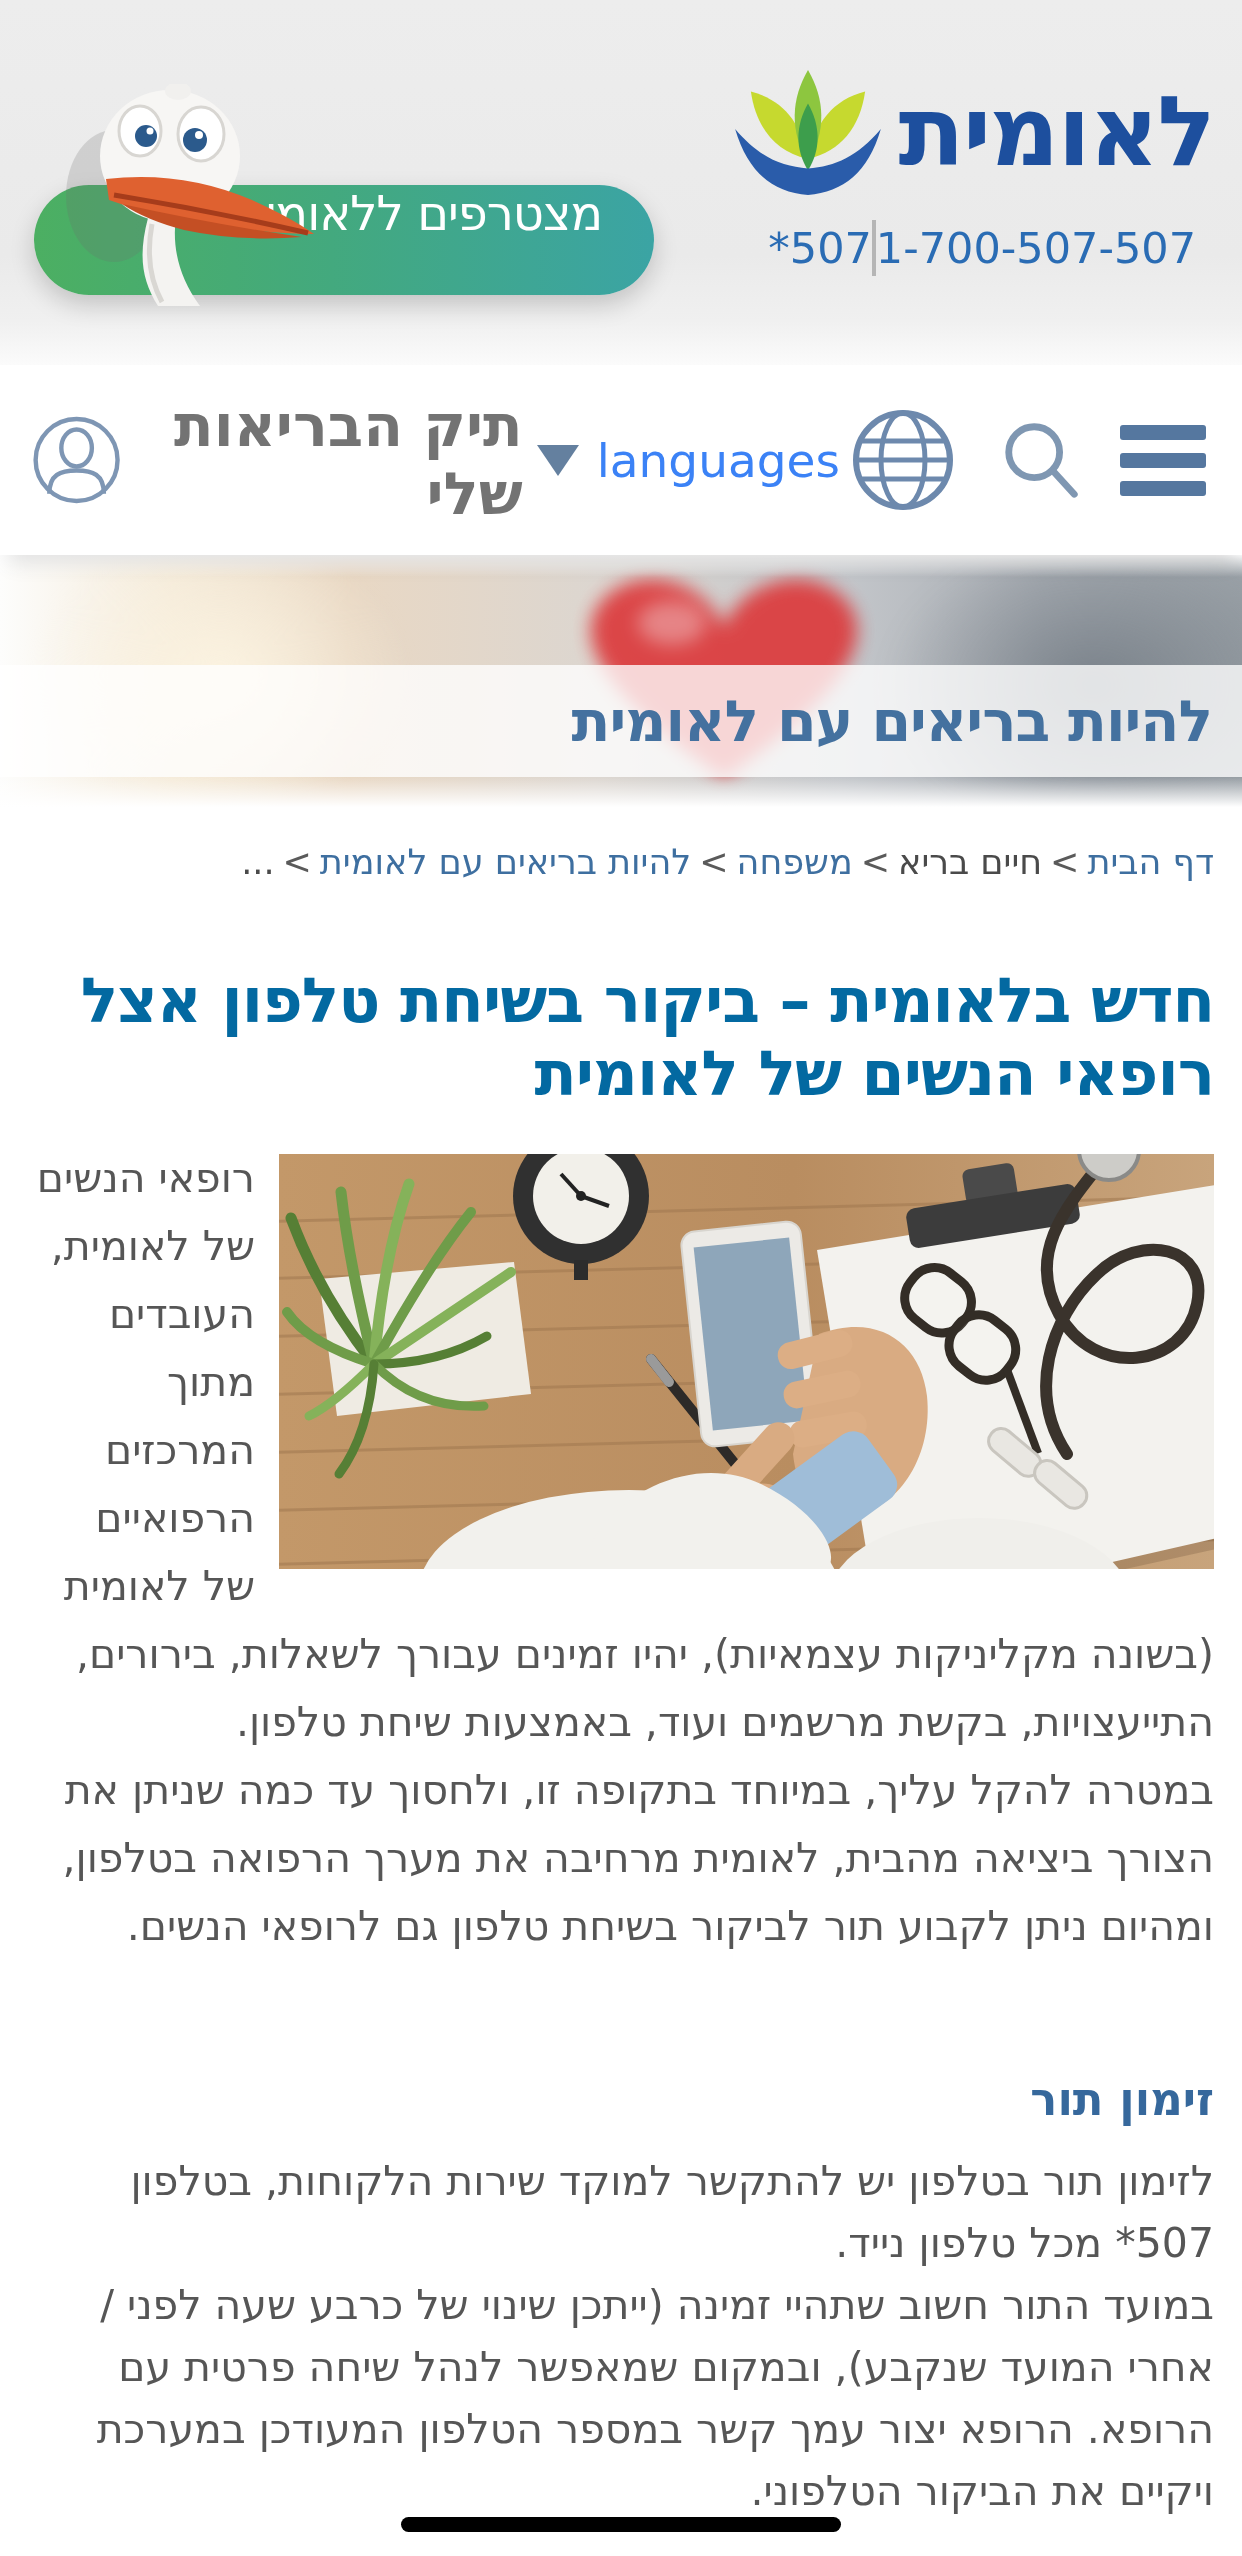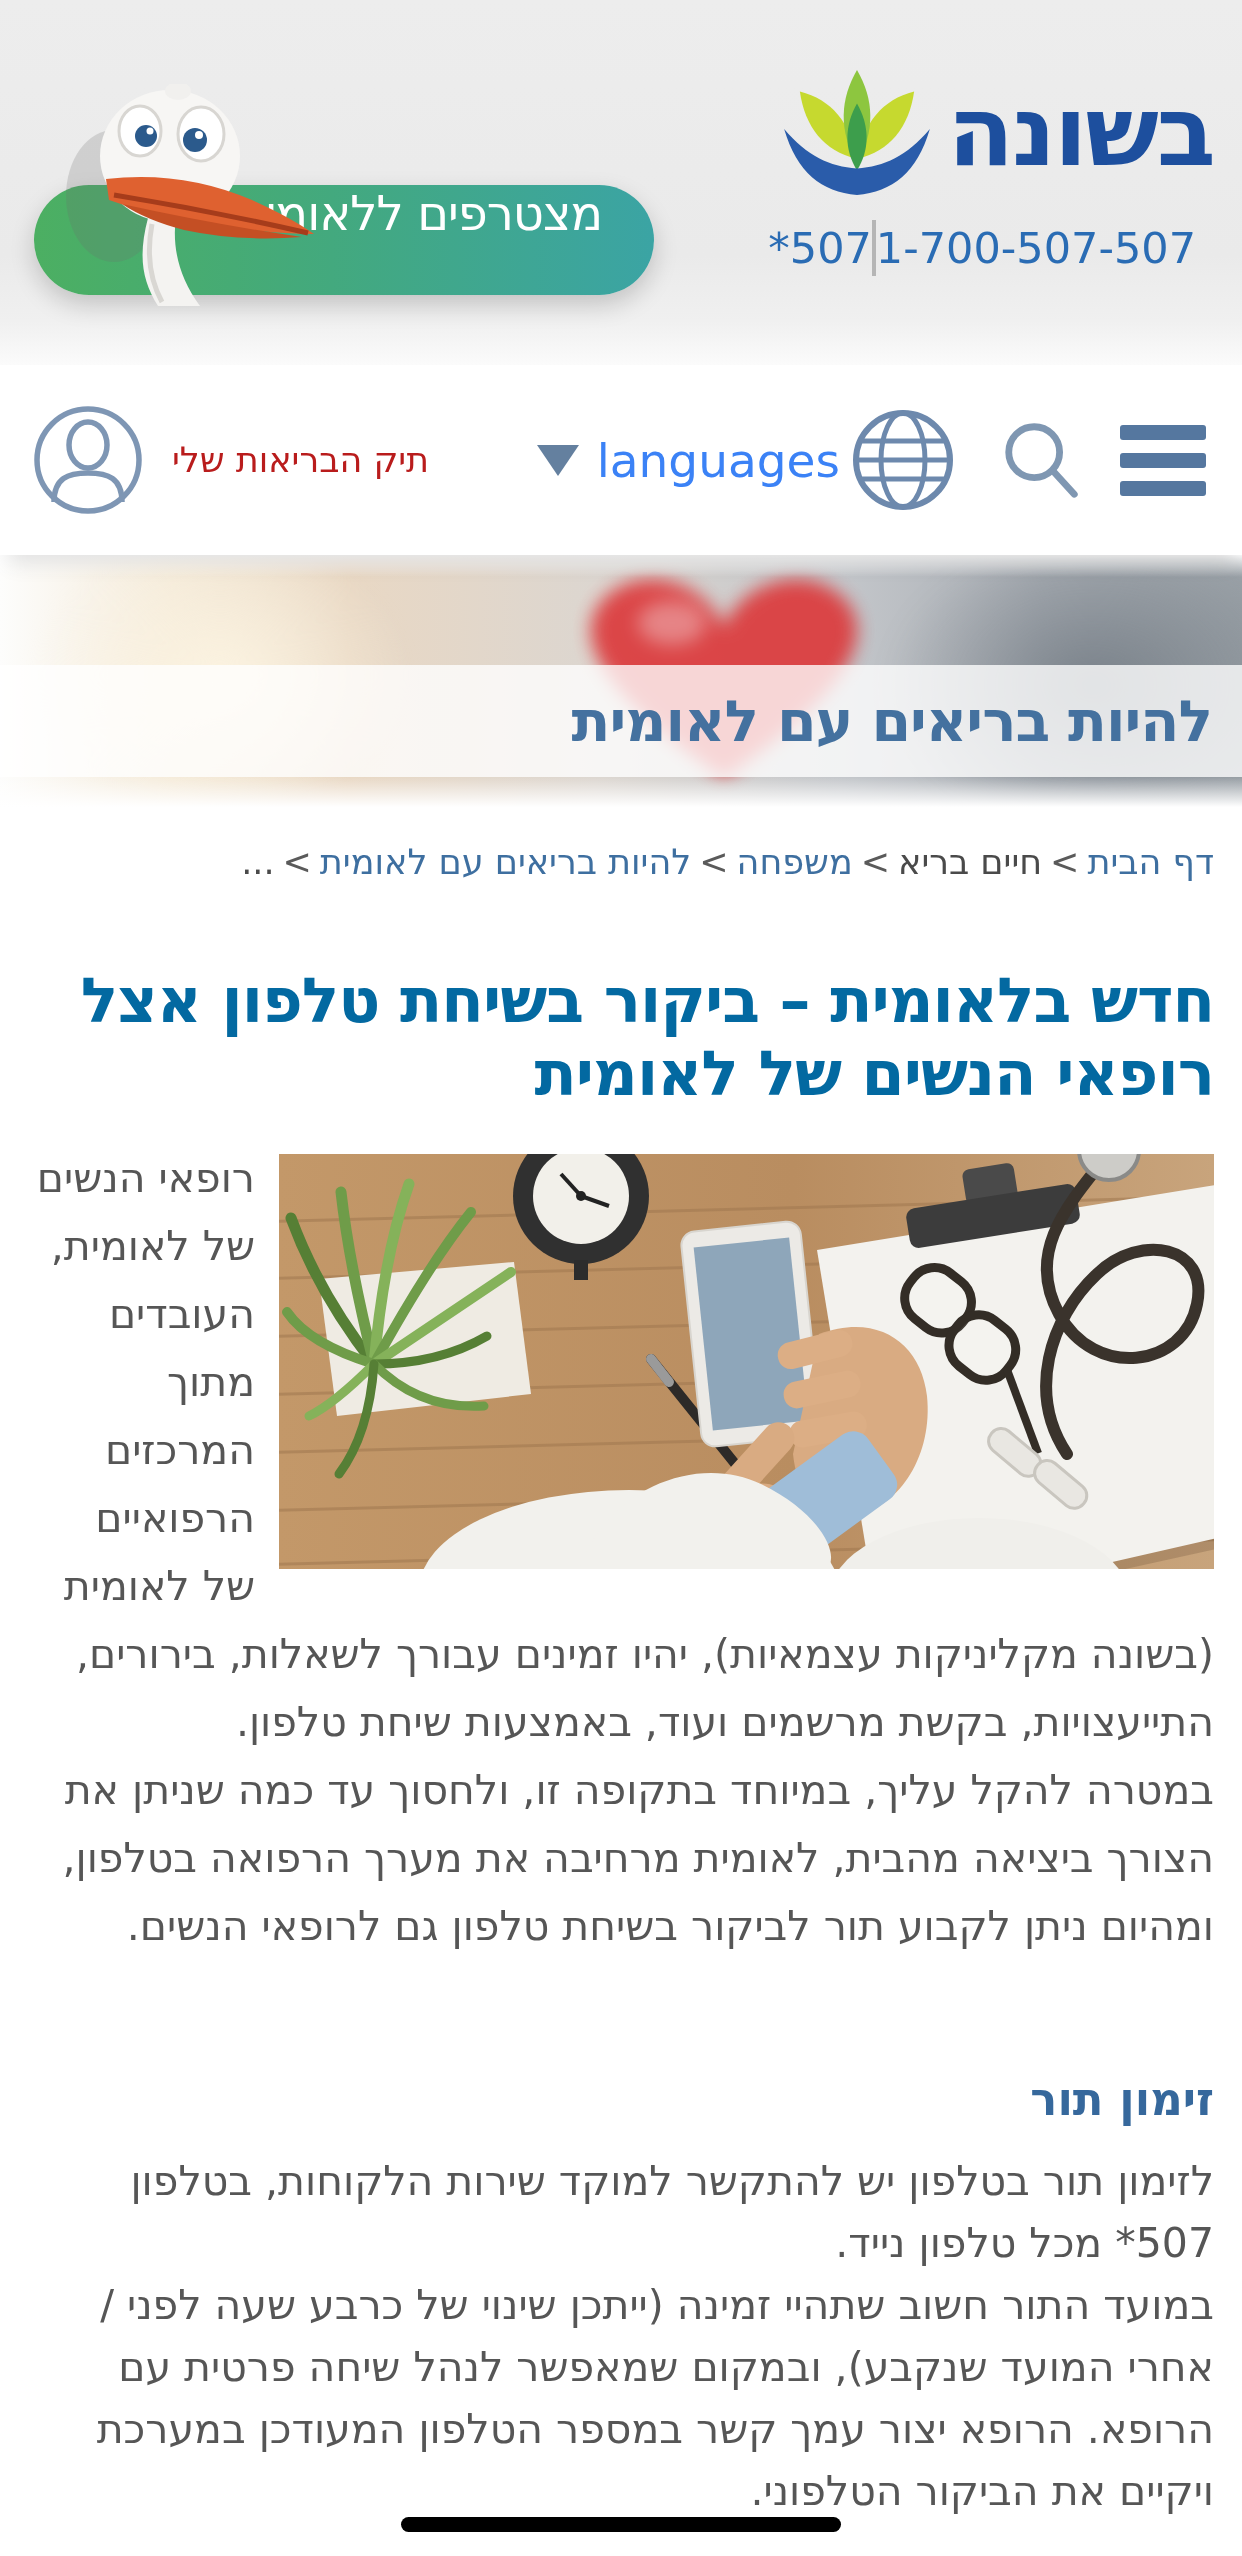"בשונה" span.logo-text { text: בשונה -> לאומית }
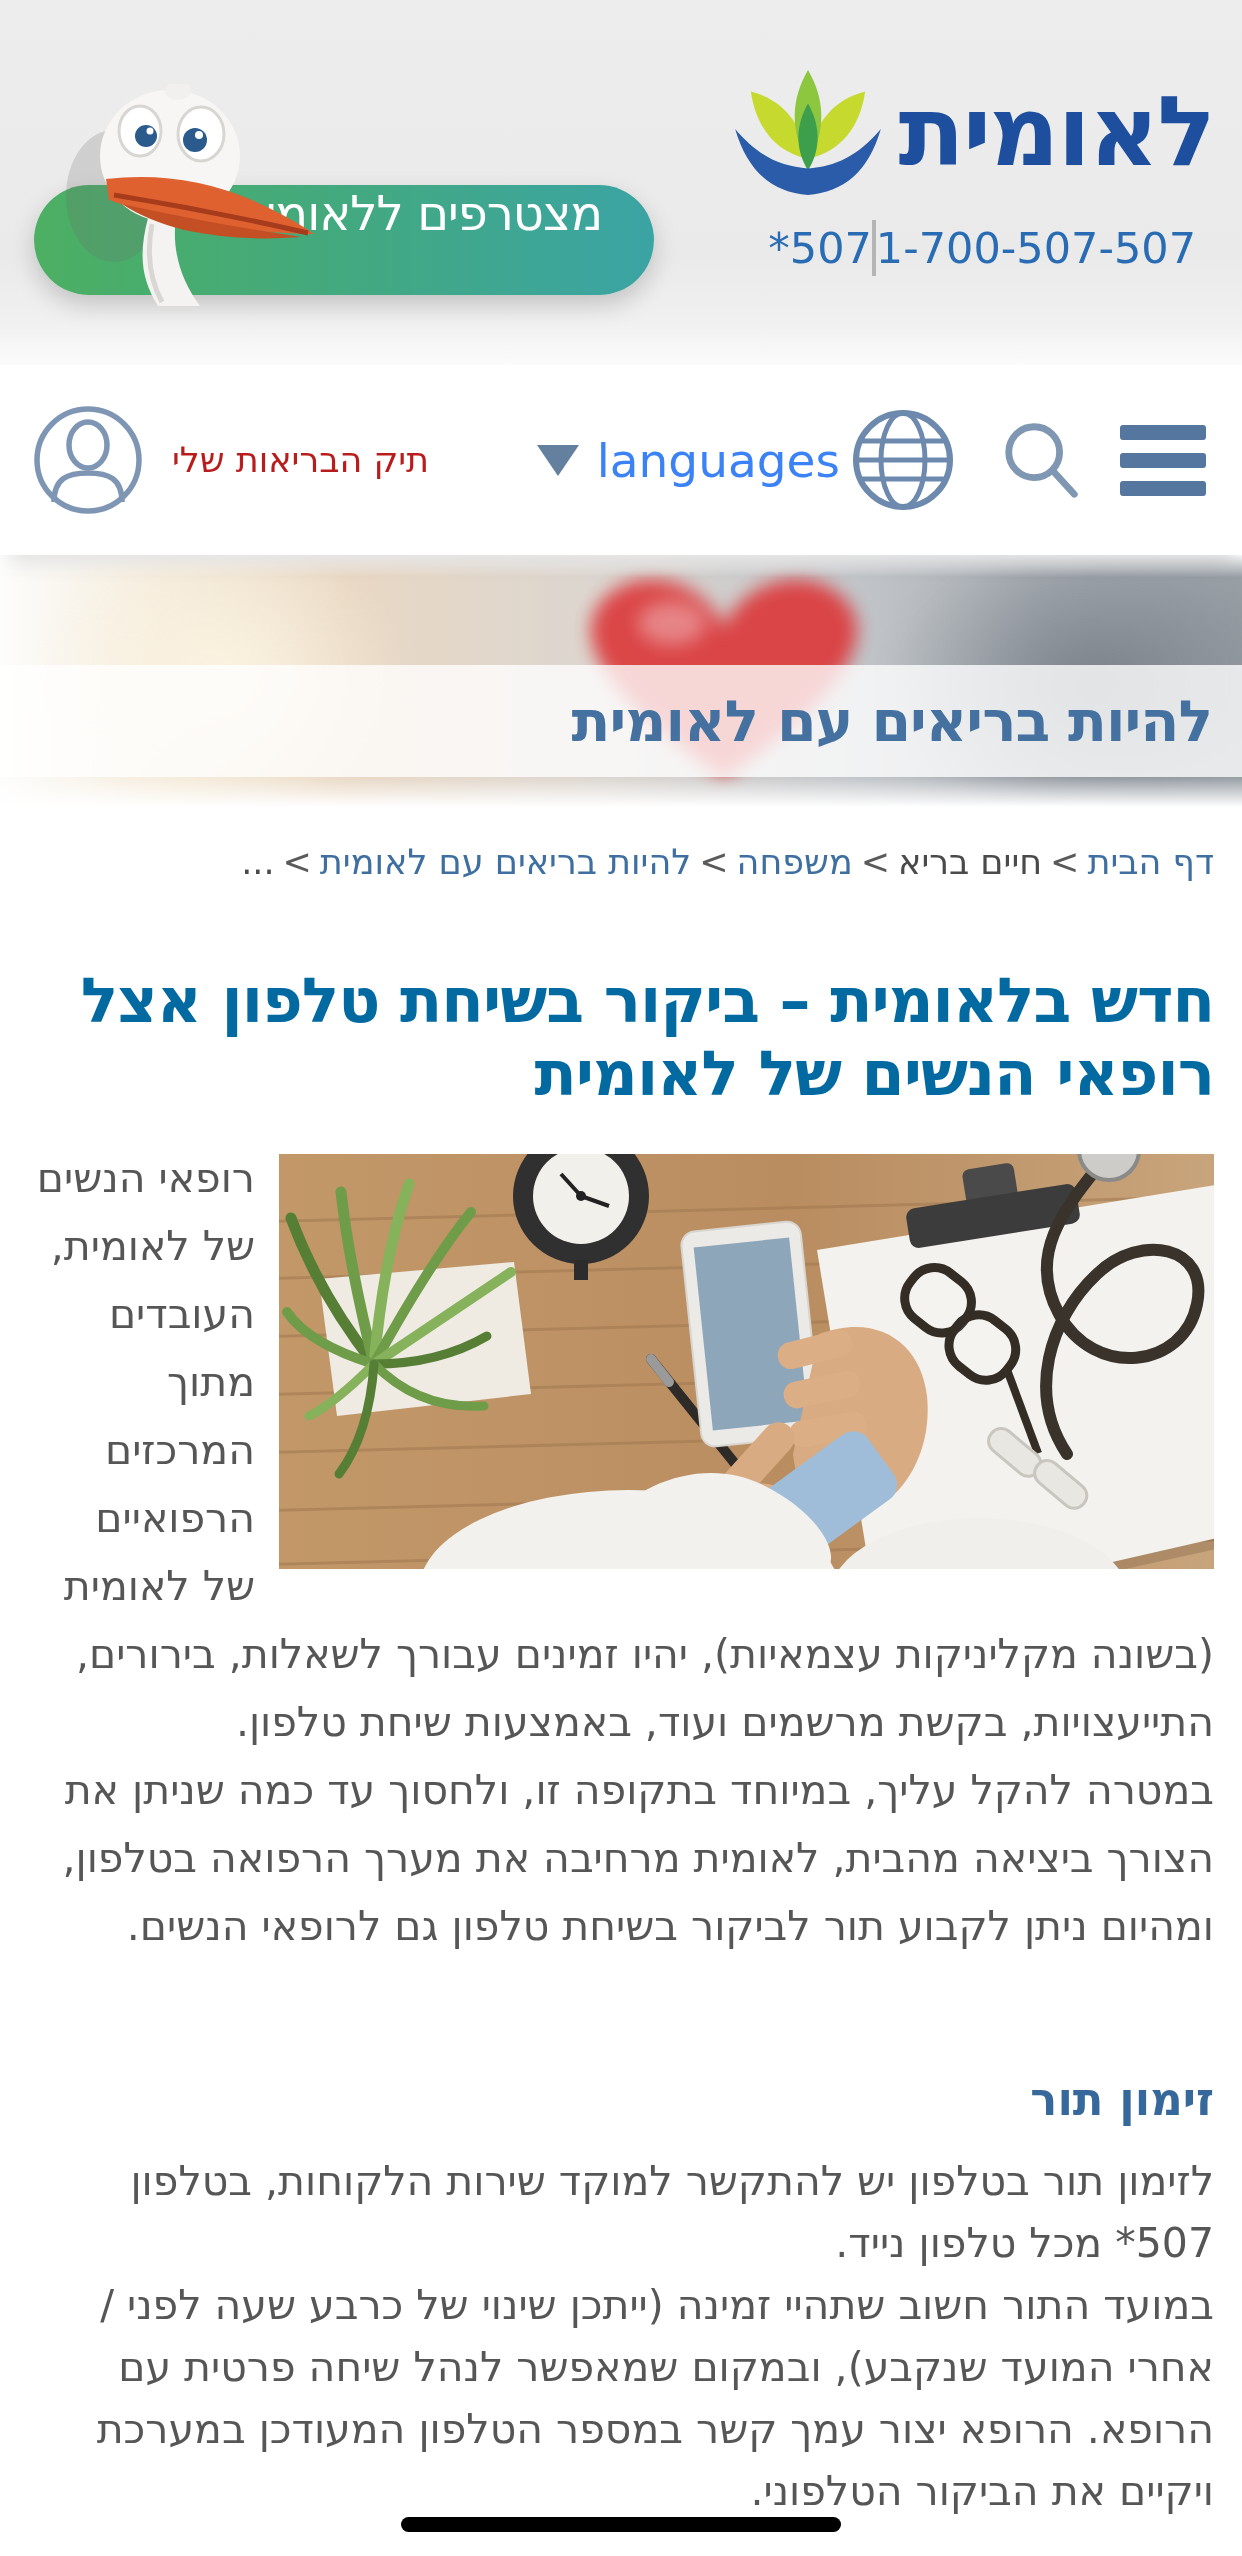"תיק הבריאות שלי" .health-label { color: #b91c1c -> #737373; font-size: 35px -> 58px; font-weight: none -> bold }
